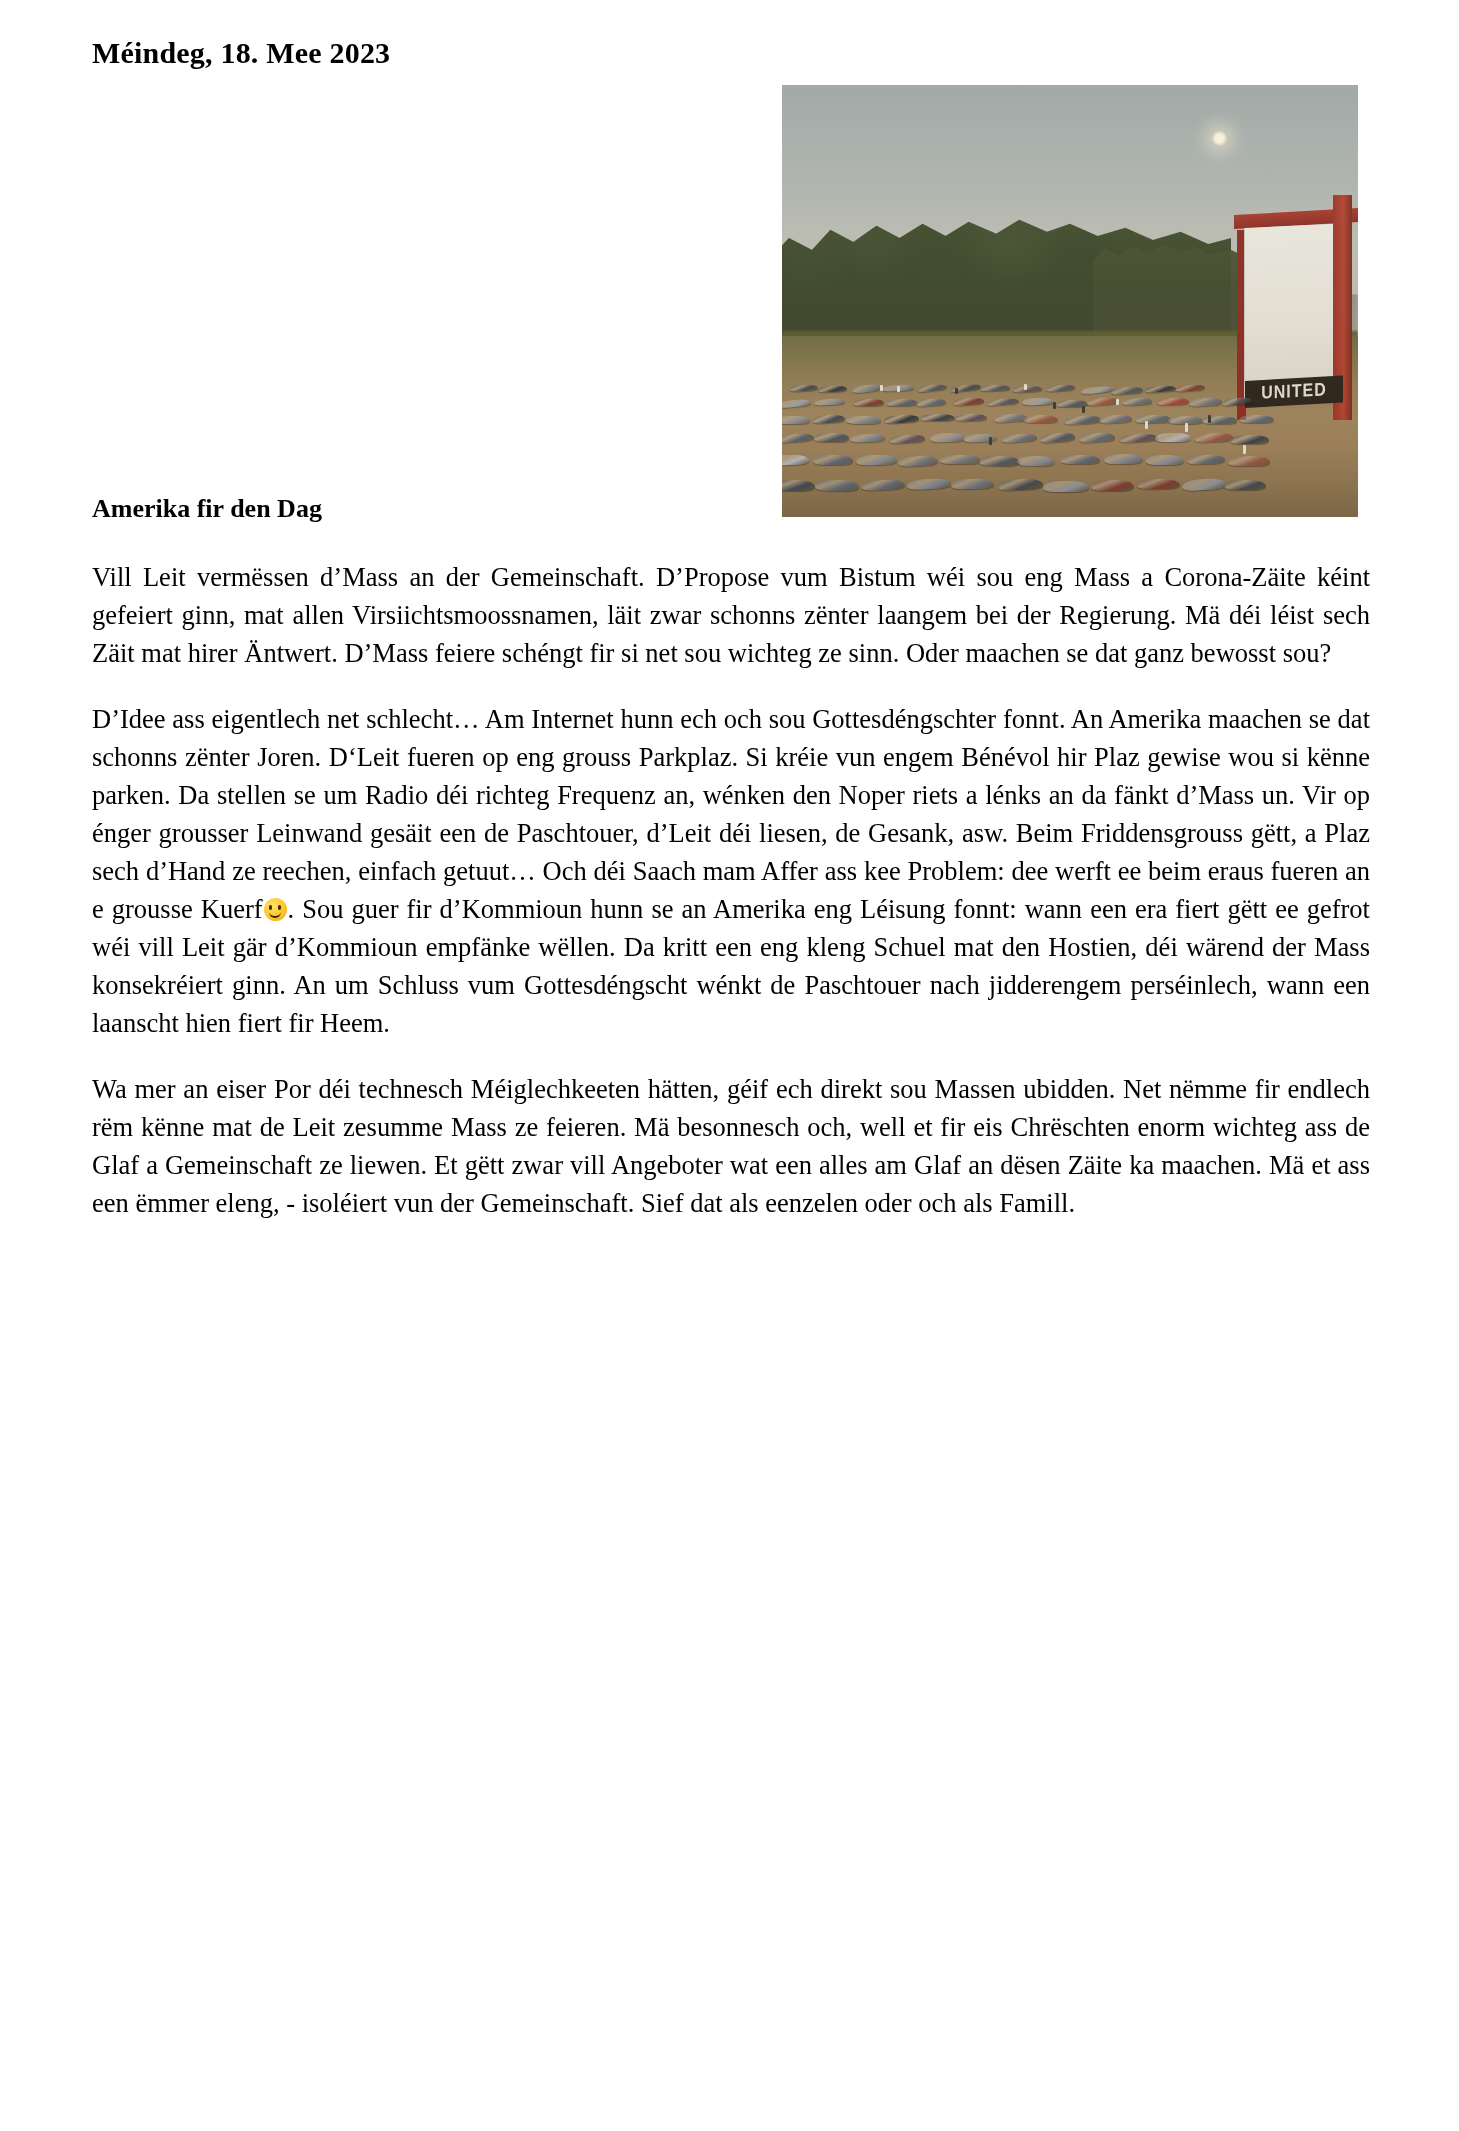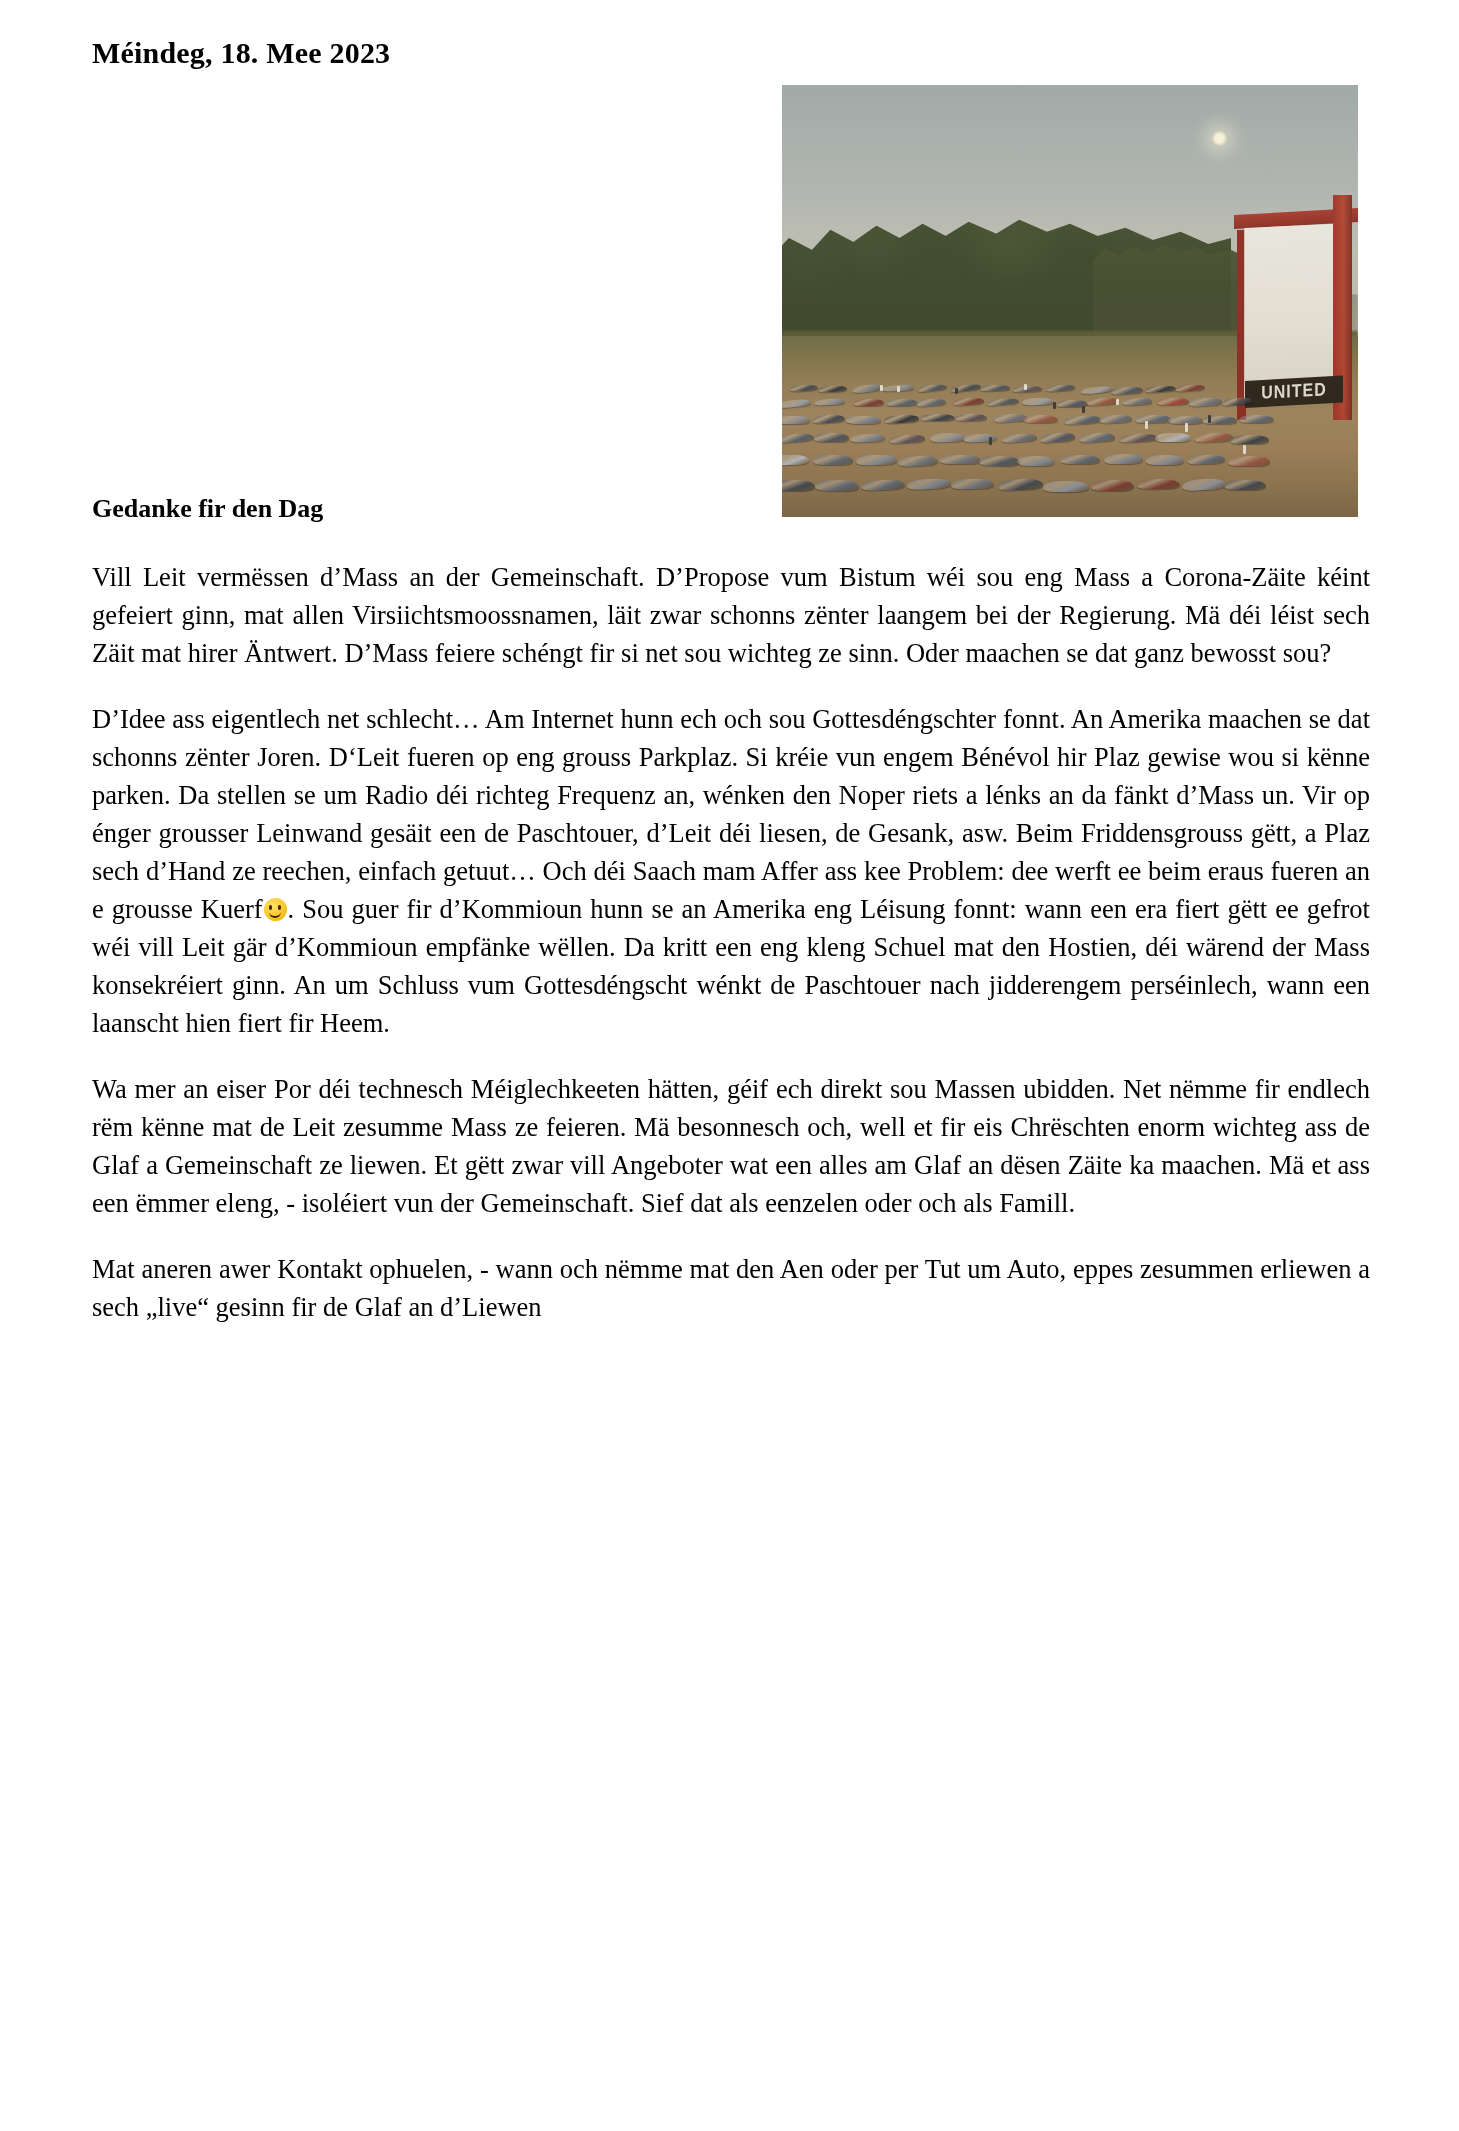"Gedanke fir den Dag" div.section-heading { text: Gedanke -> Amerika }
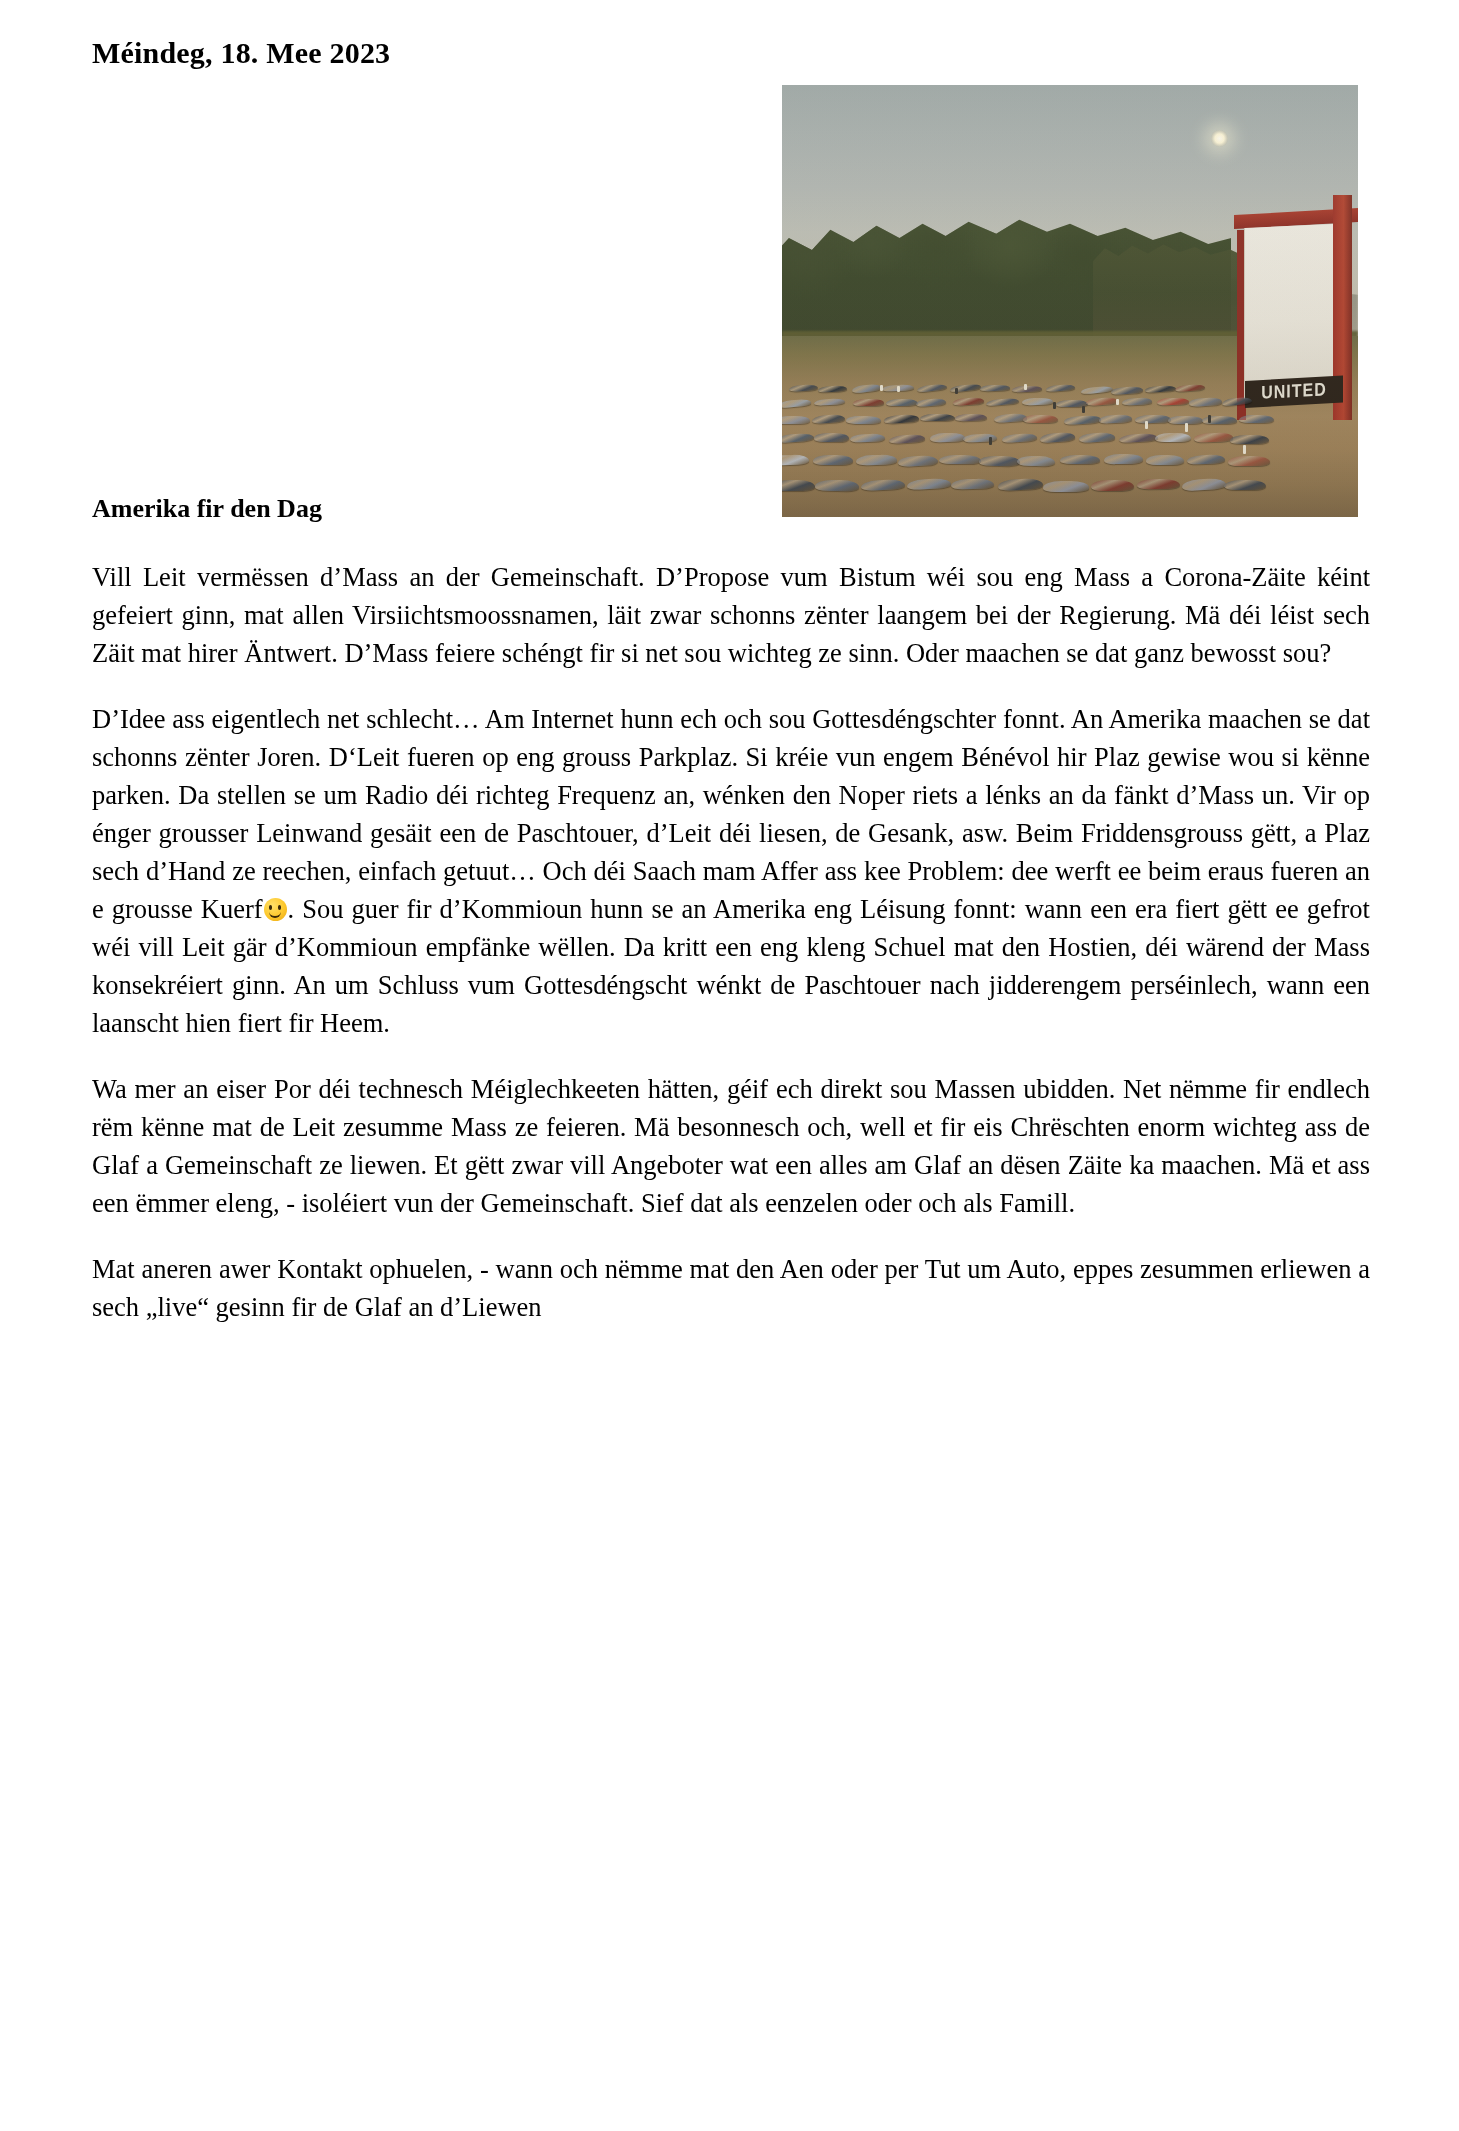"Mat aneren awer Kontakt ophuelen," p.para { html: <p>Mat aneren awer Kontakt ophuelen, - wann och nëmme mat den Aen oder per Tut um Auto, eppes zesummen erliewen a sech „live“ gesinn fir de Glaf an d’Liewen</p> -> none }
